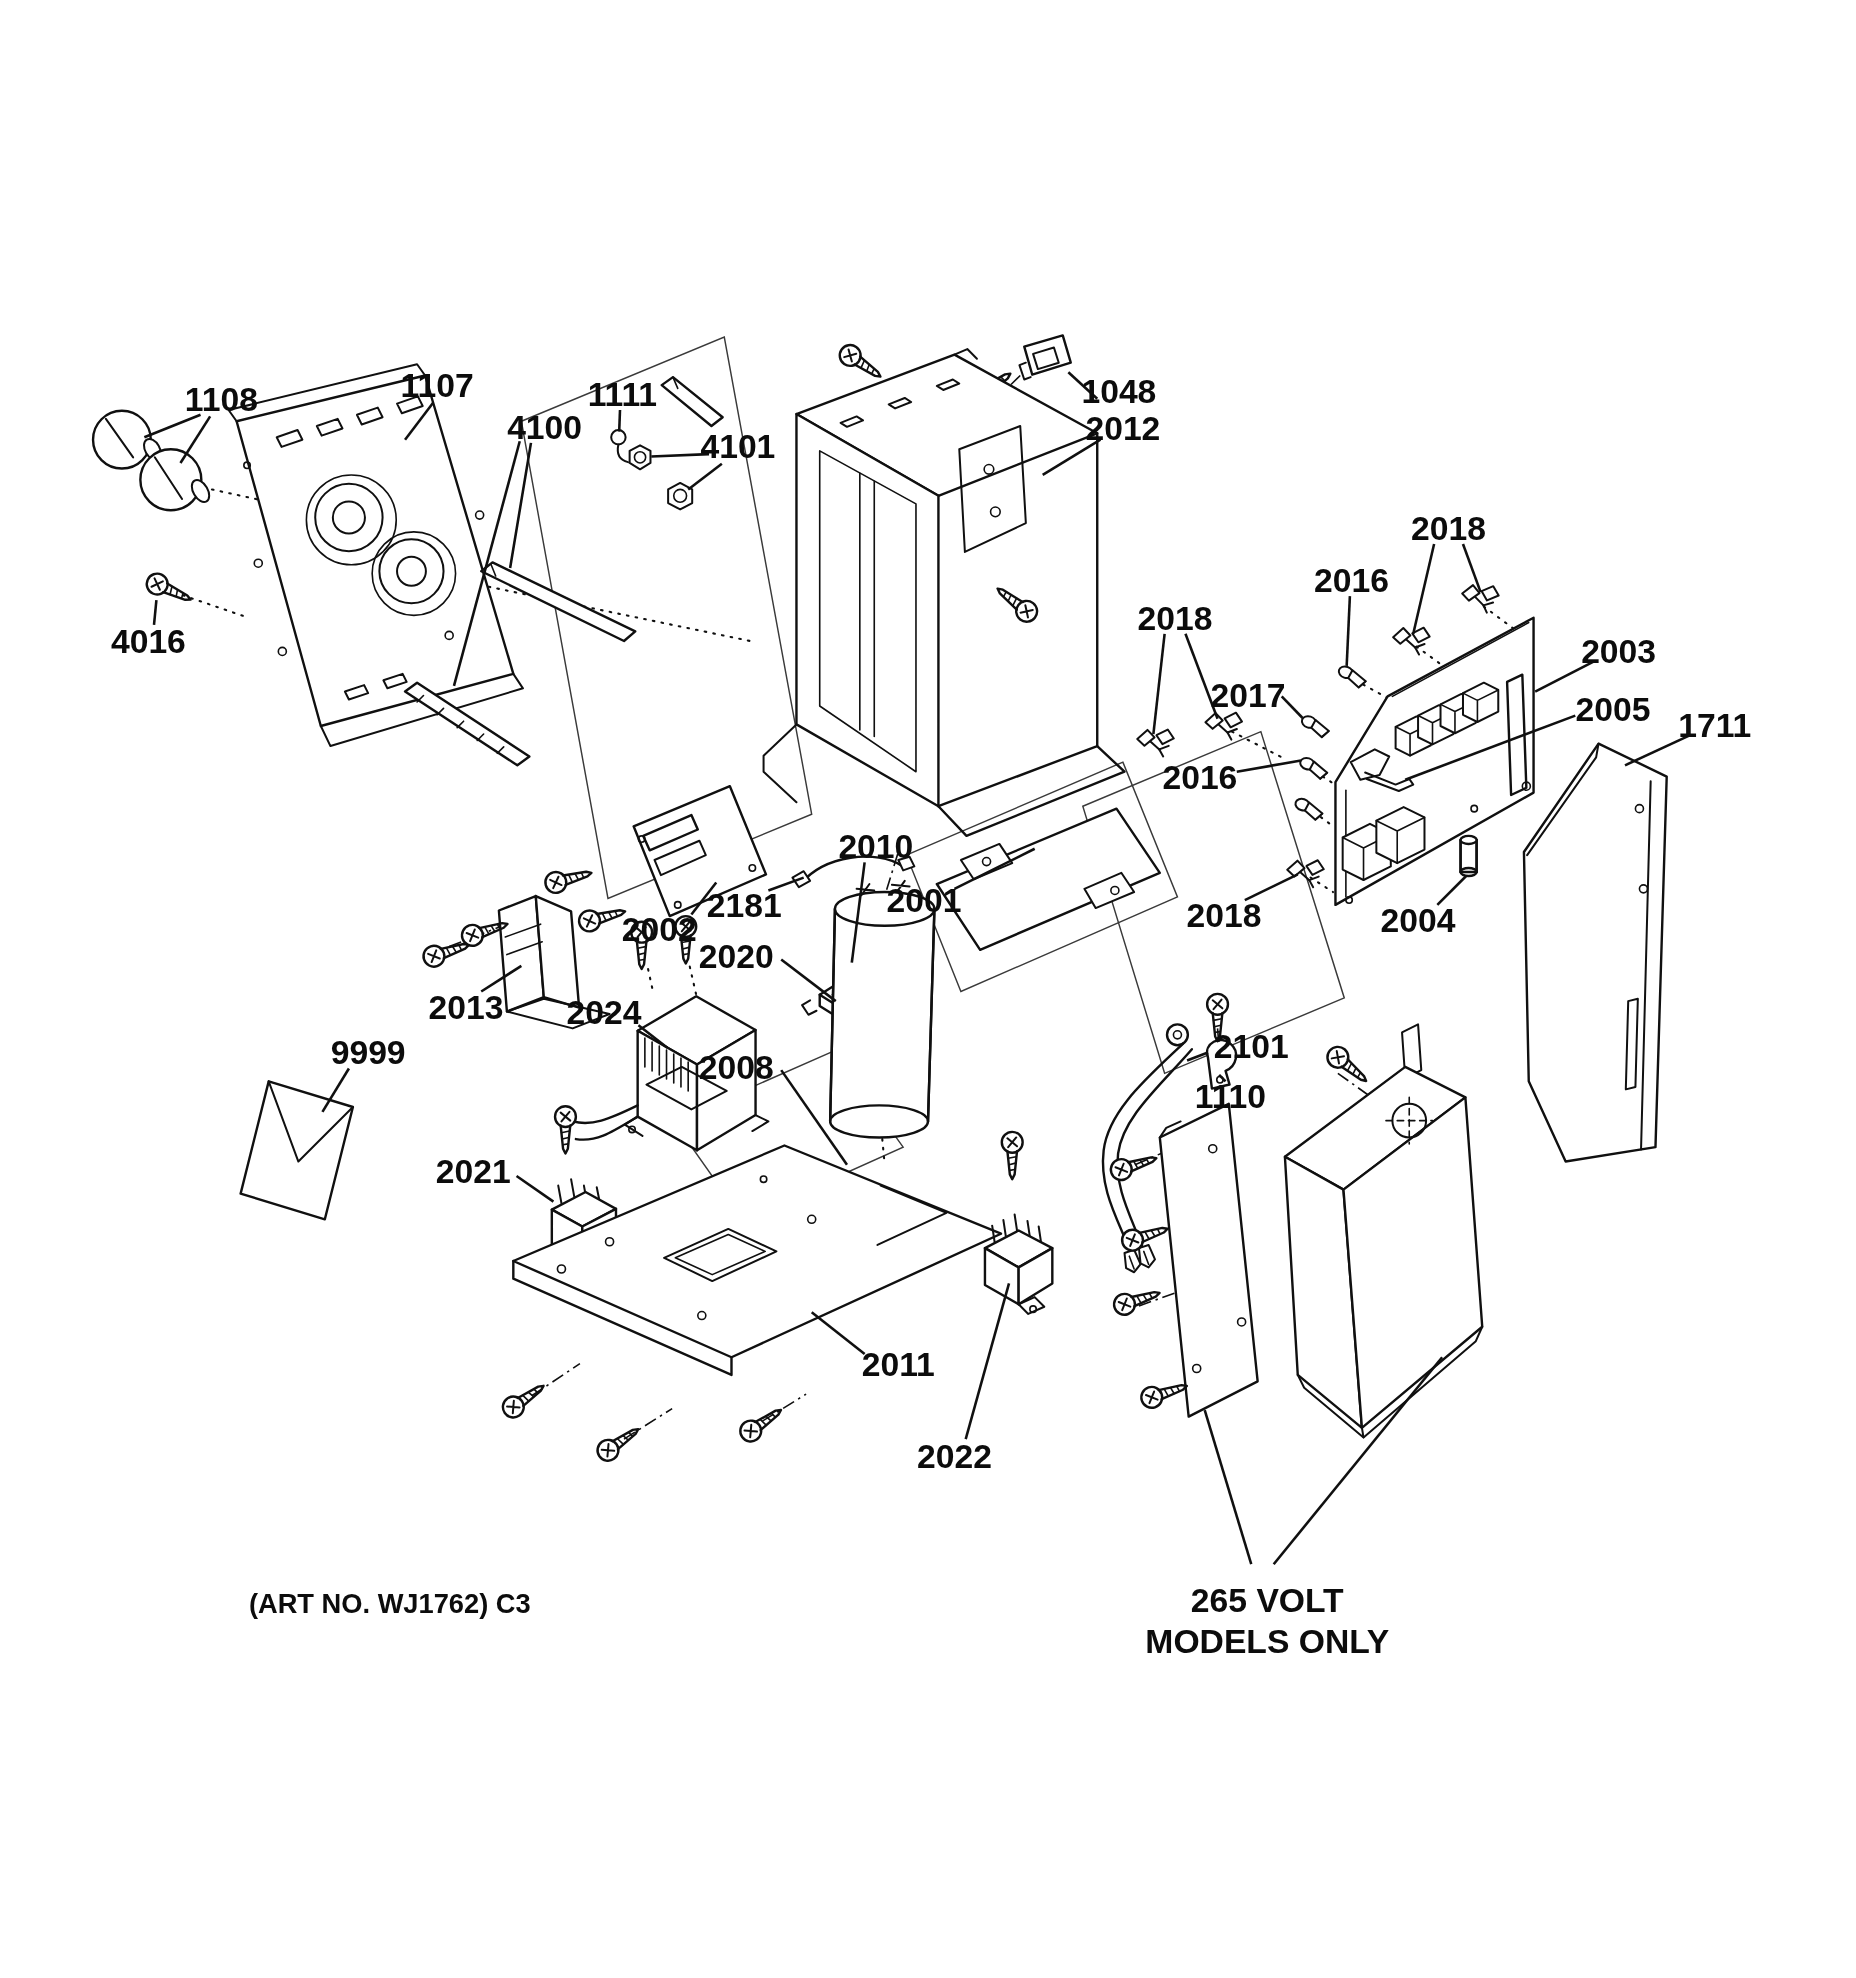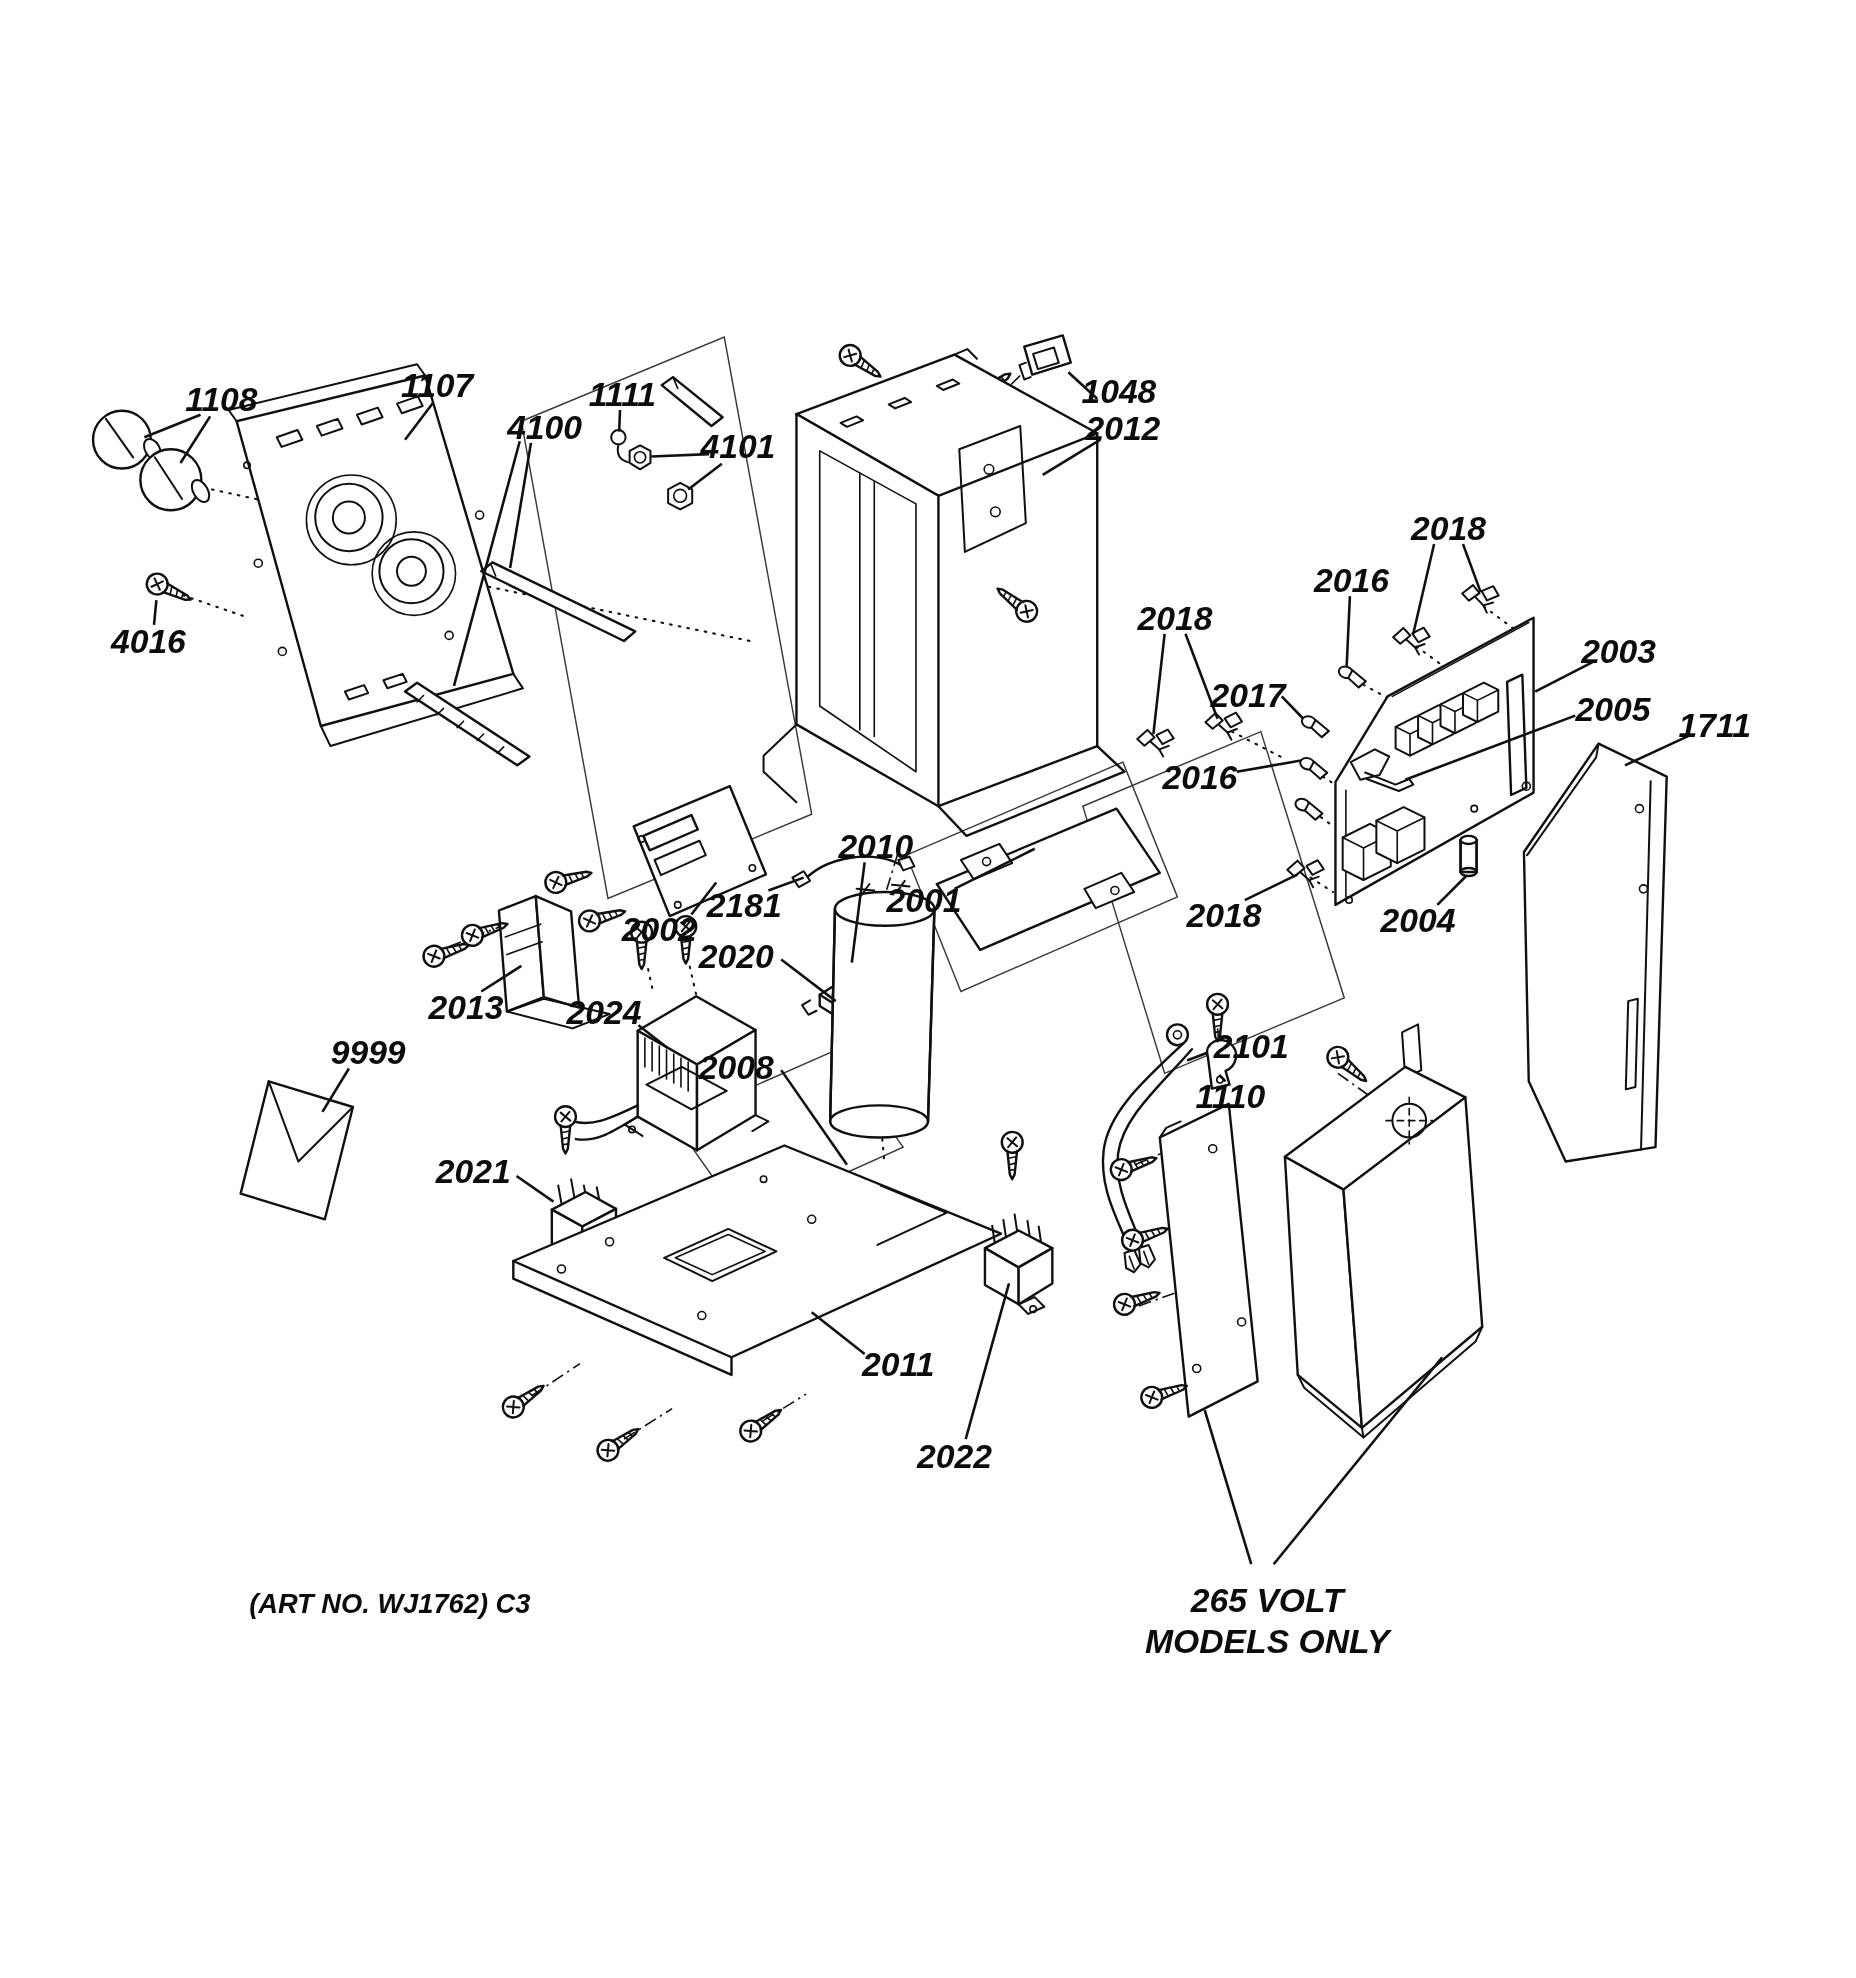"1108" #page { font-style: italic -> none }
